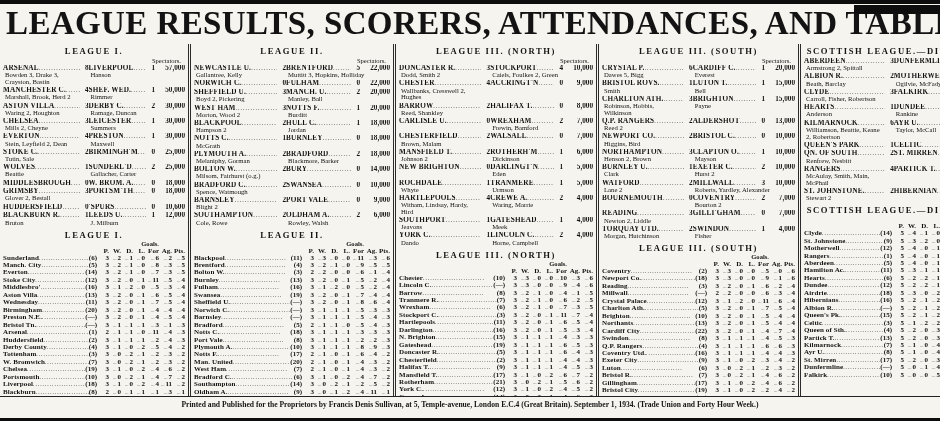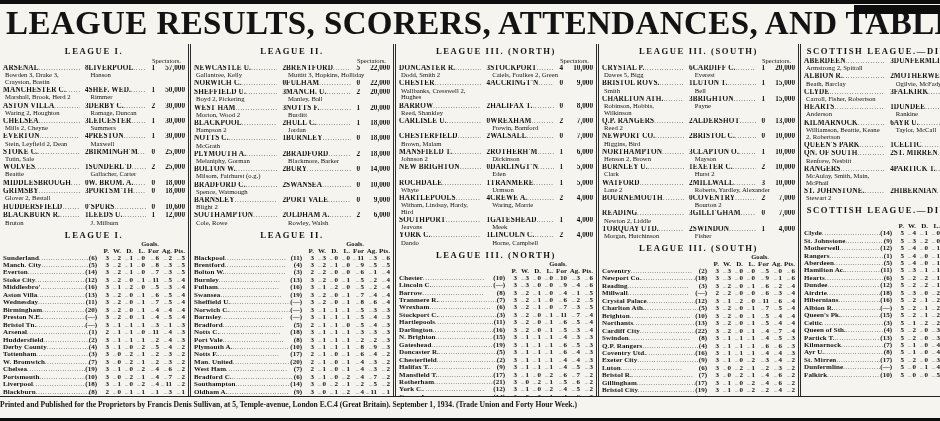"Printed and Published for the" .imprint { text-align: none -> center }
